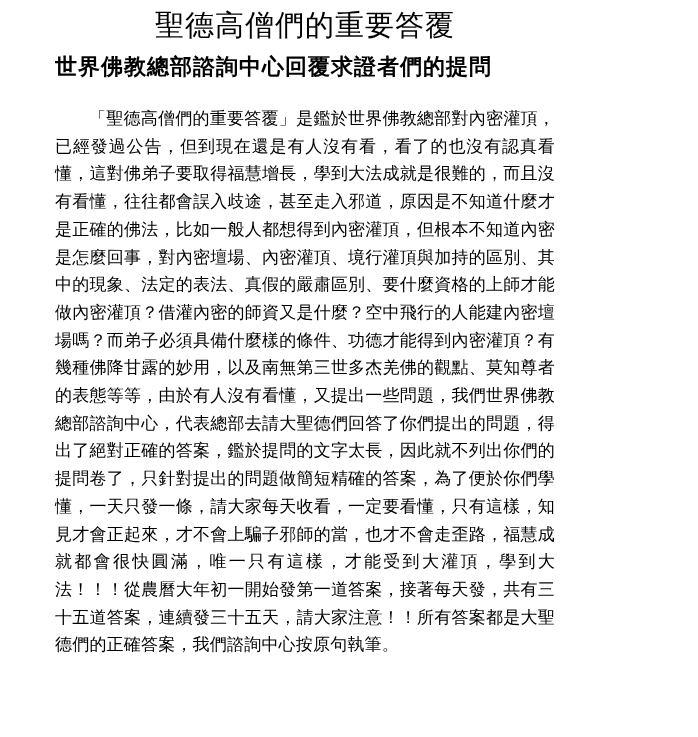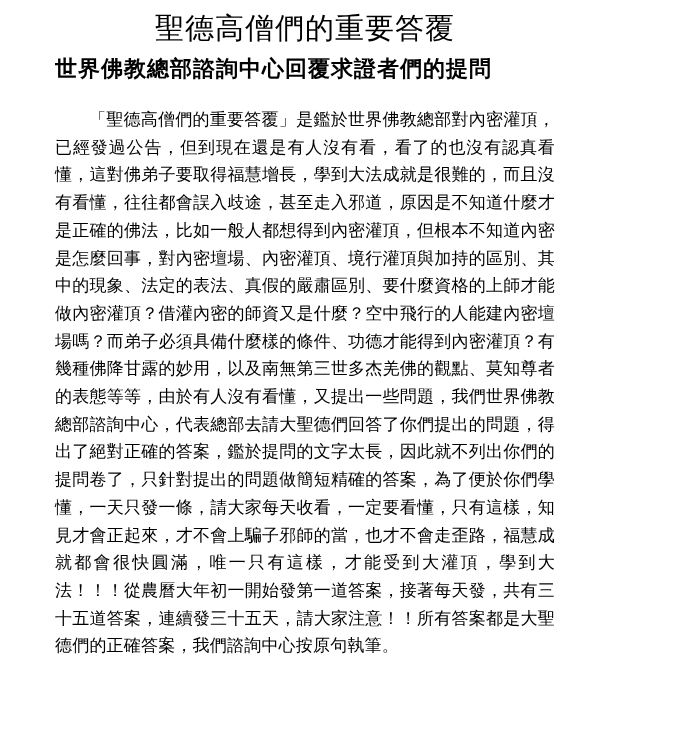"聖德高僧們的重要答覆" .page { font-family: Liberation Sans, sans-serif -> Liberation Mono, monospace }
